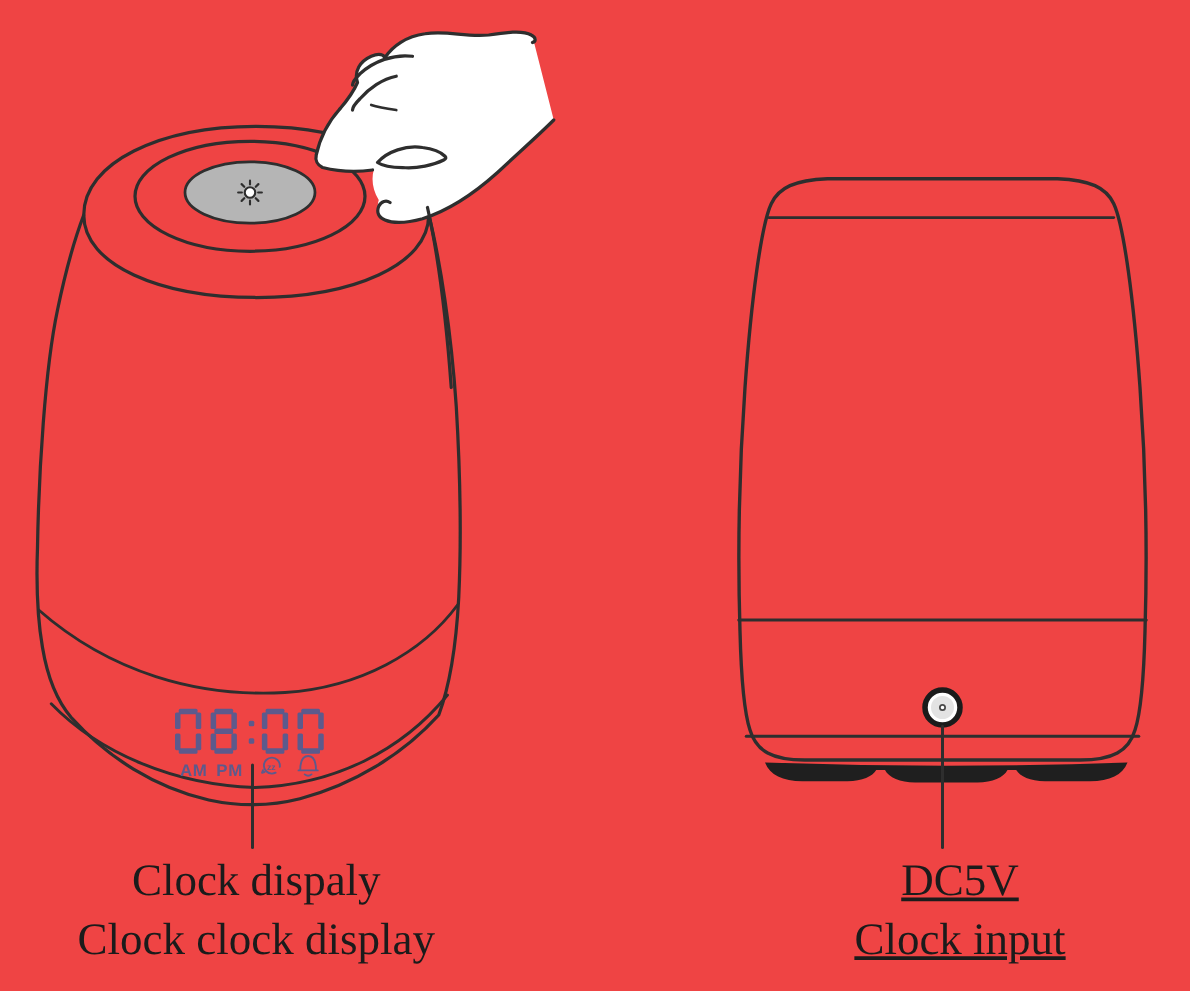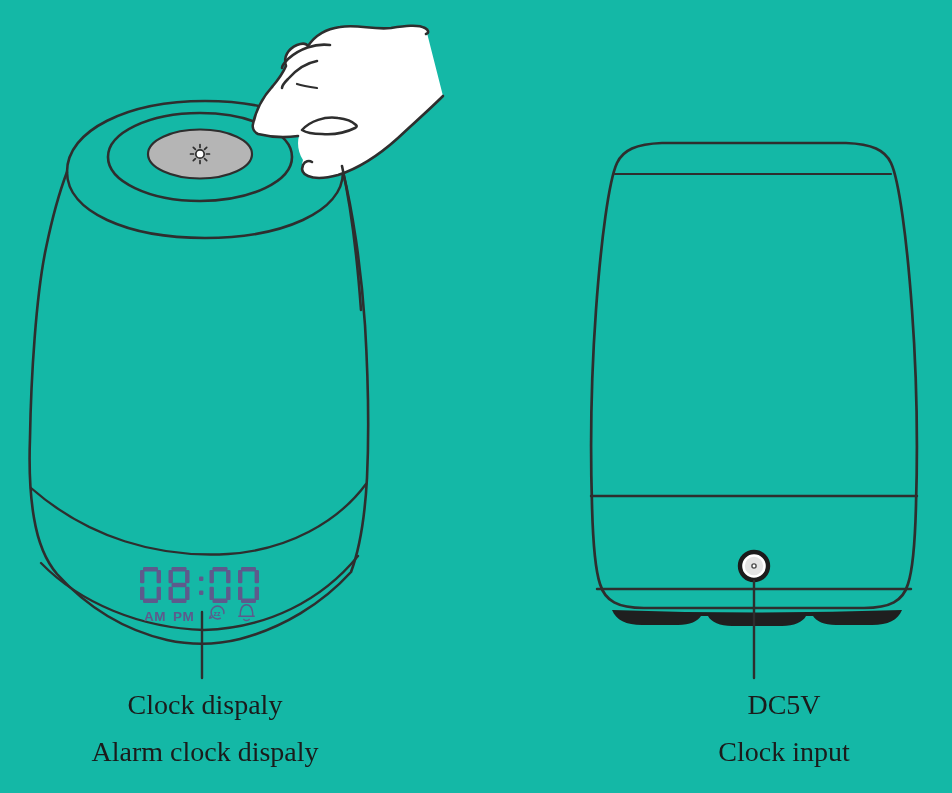"AM" .canvas { background: #14b8a6 -> #ef4444 }
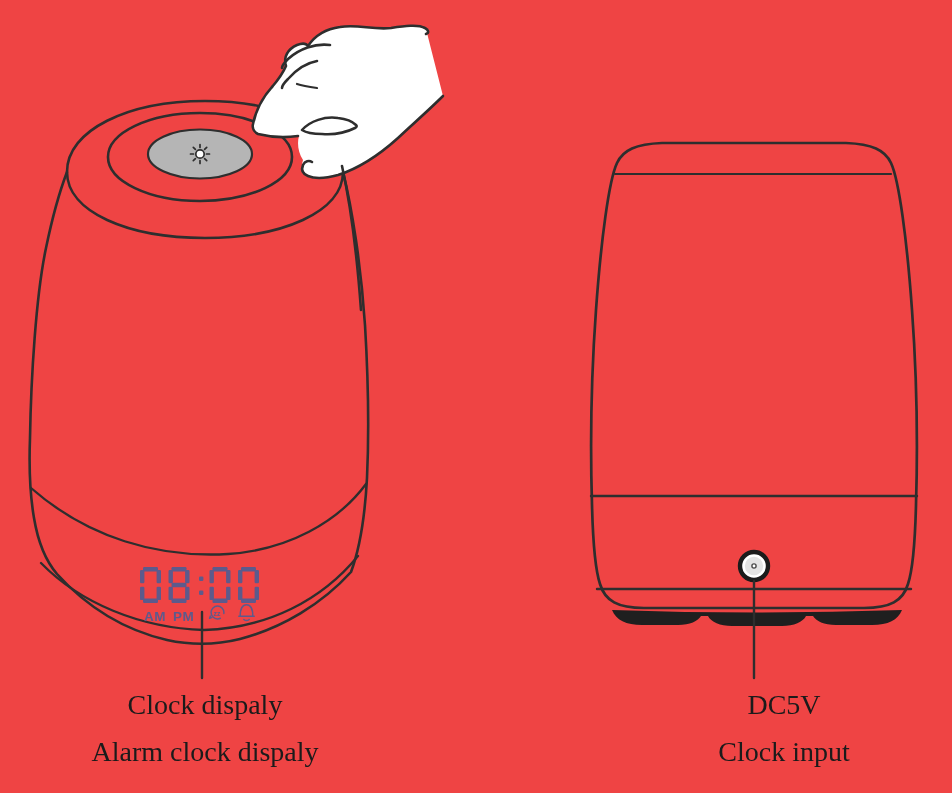"Clock dispaly" .caption { font-size: 28px -> 36px }
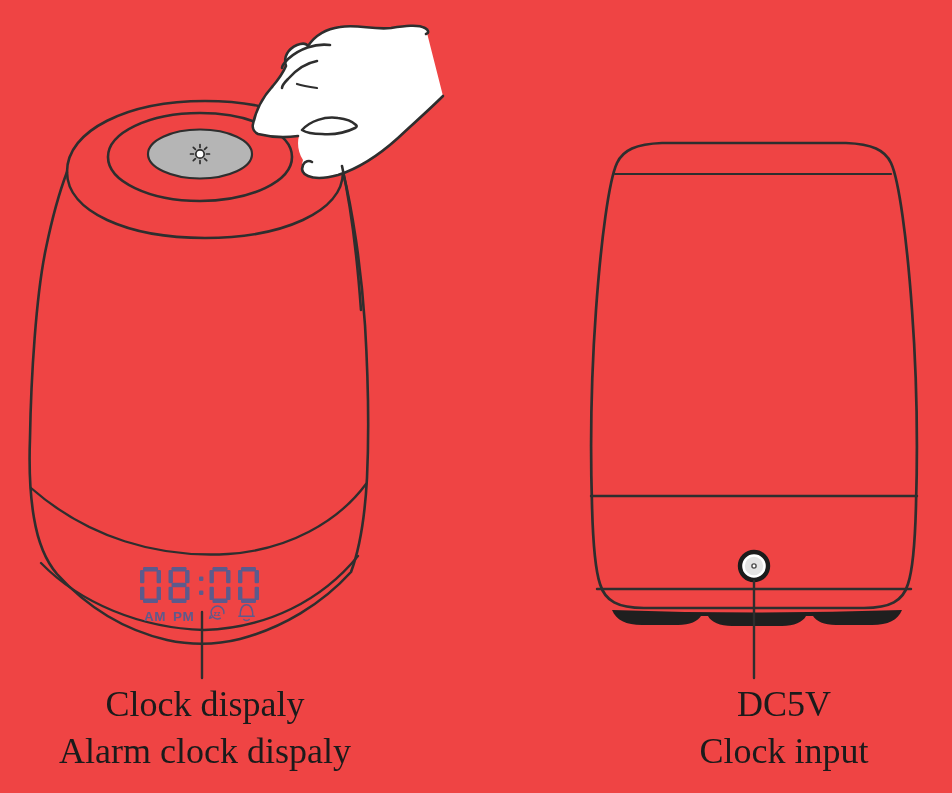"DC5V" .caption-right { left: 626px -> 610px; text-decoration: none -> underline }
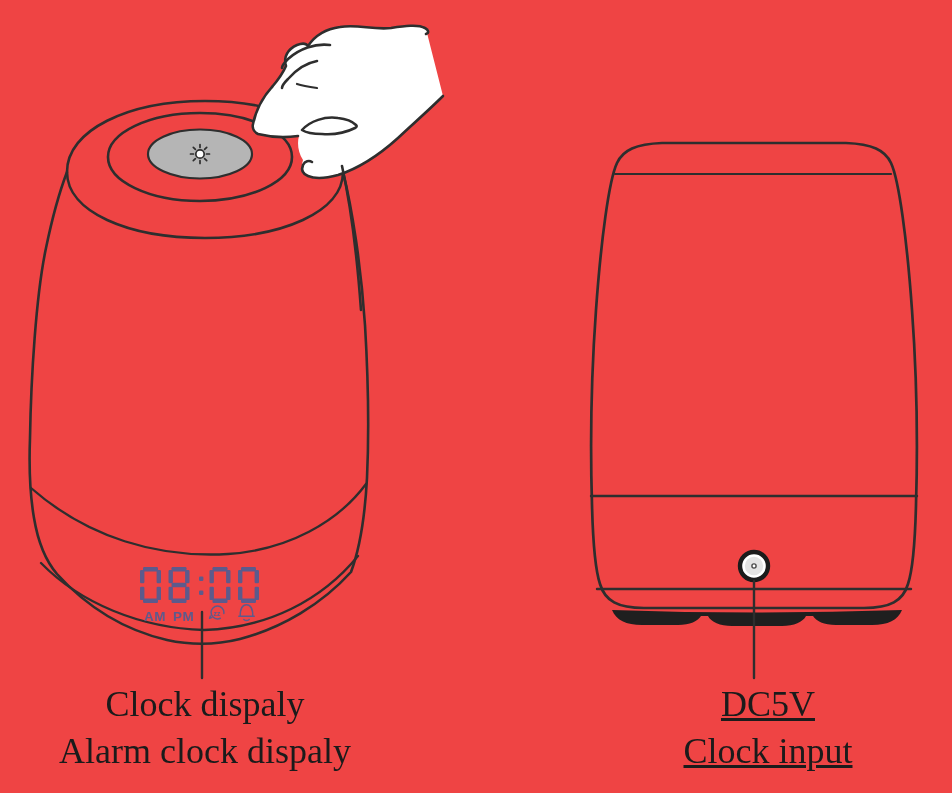"Alarm clock dispaly" div { text: Alarm clock dispaly -> Clock clock display }
